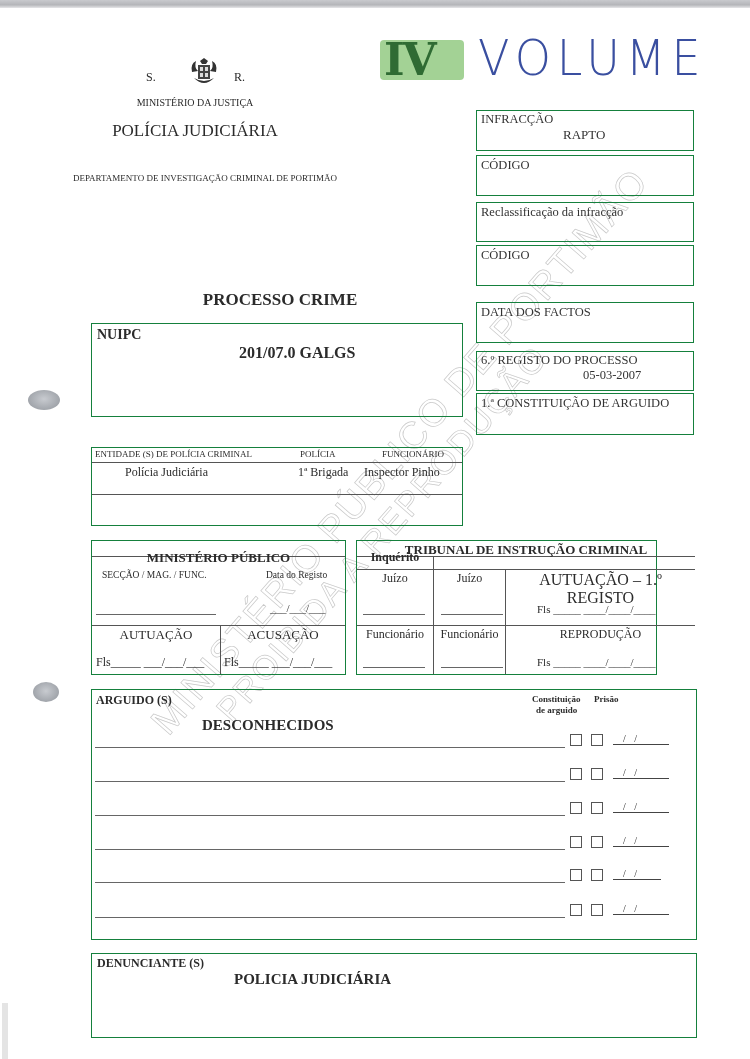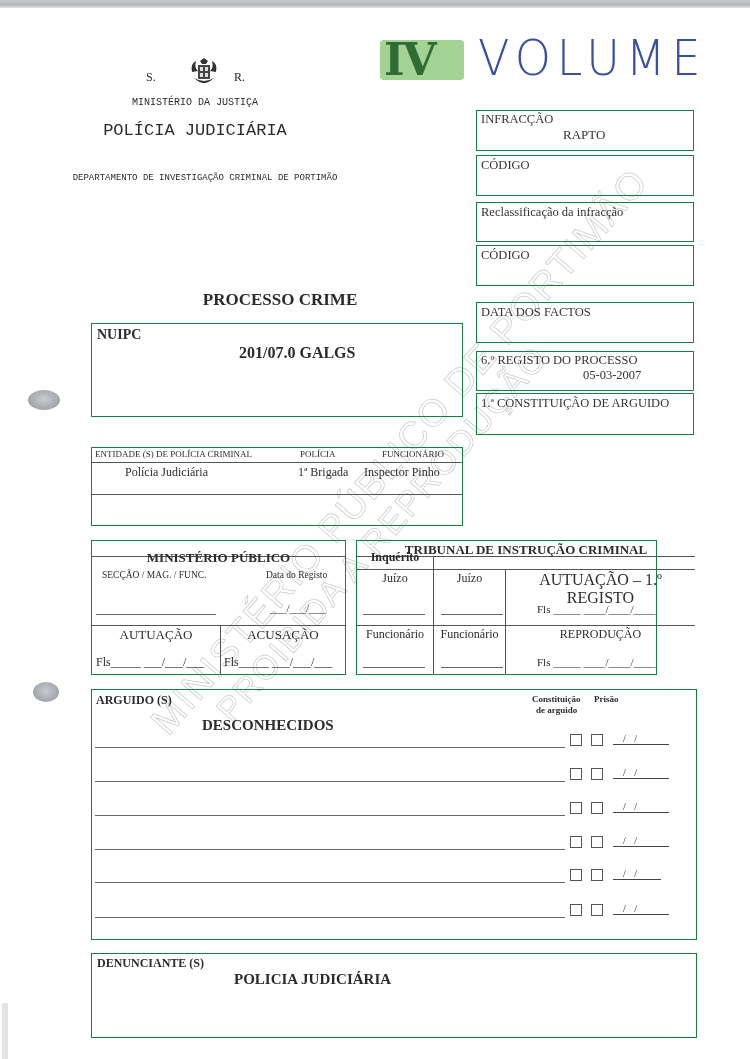"MINISTÉRIO DA JUSTIÇA" .sans { font-family: Liberation Mono, monospace -> Liberation Serif, serif }
